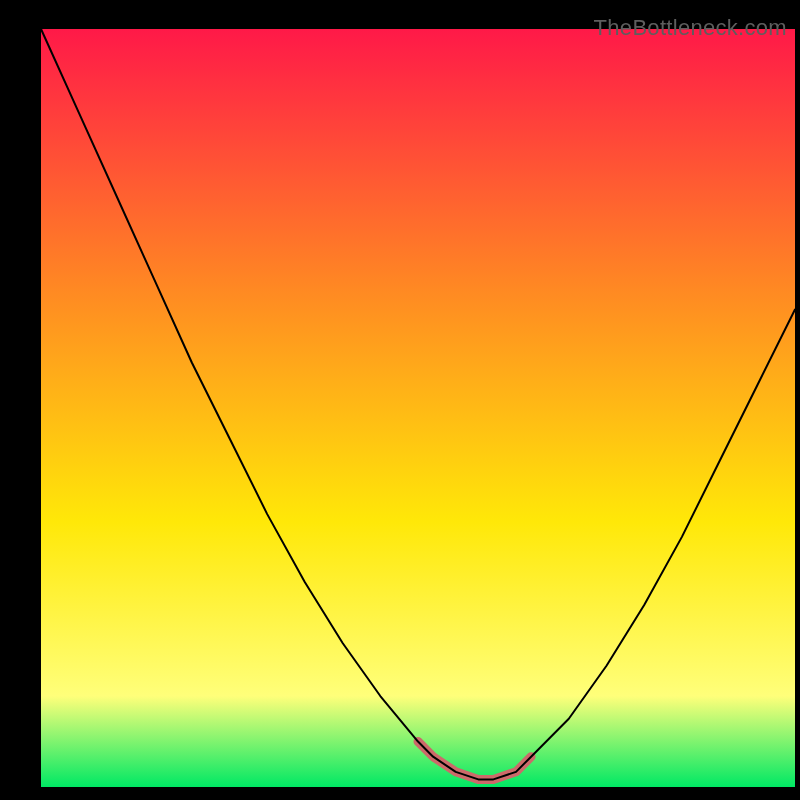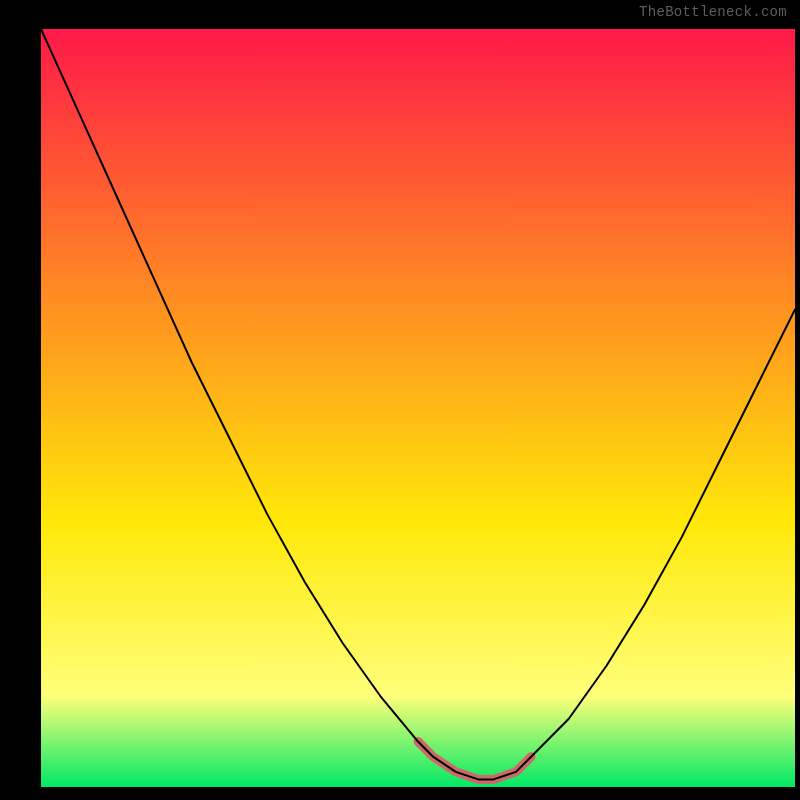"TheBottleneck.com" .watermark { font-family: Liberation Mono, monospace -> Liberation Sans, sans-serif; font-size: 14px -> 22px; top: 4px -> 15px }
